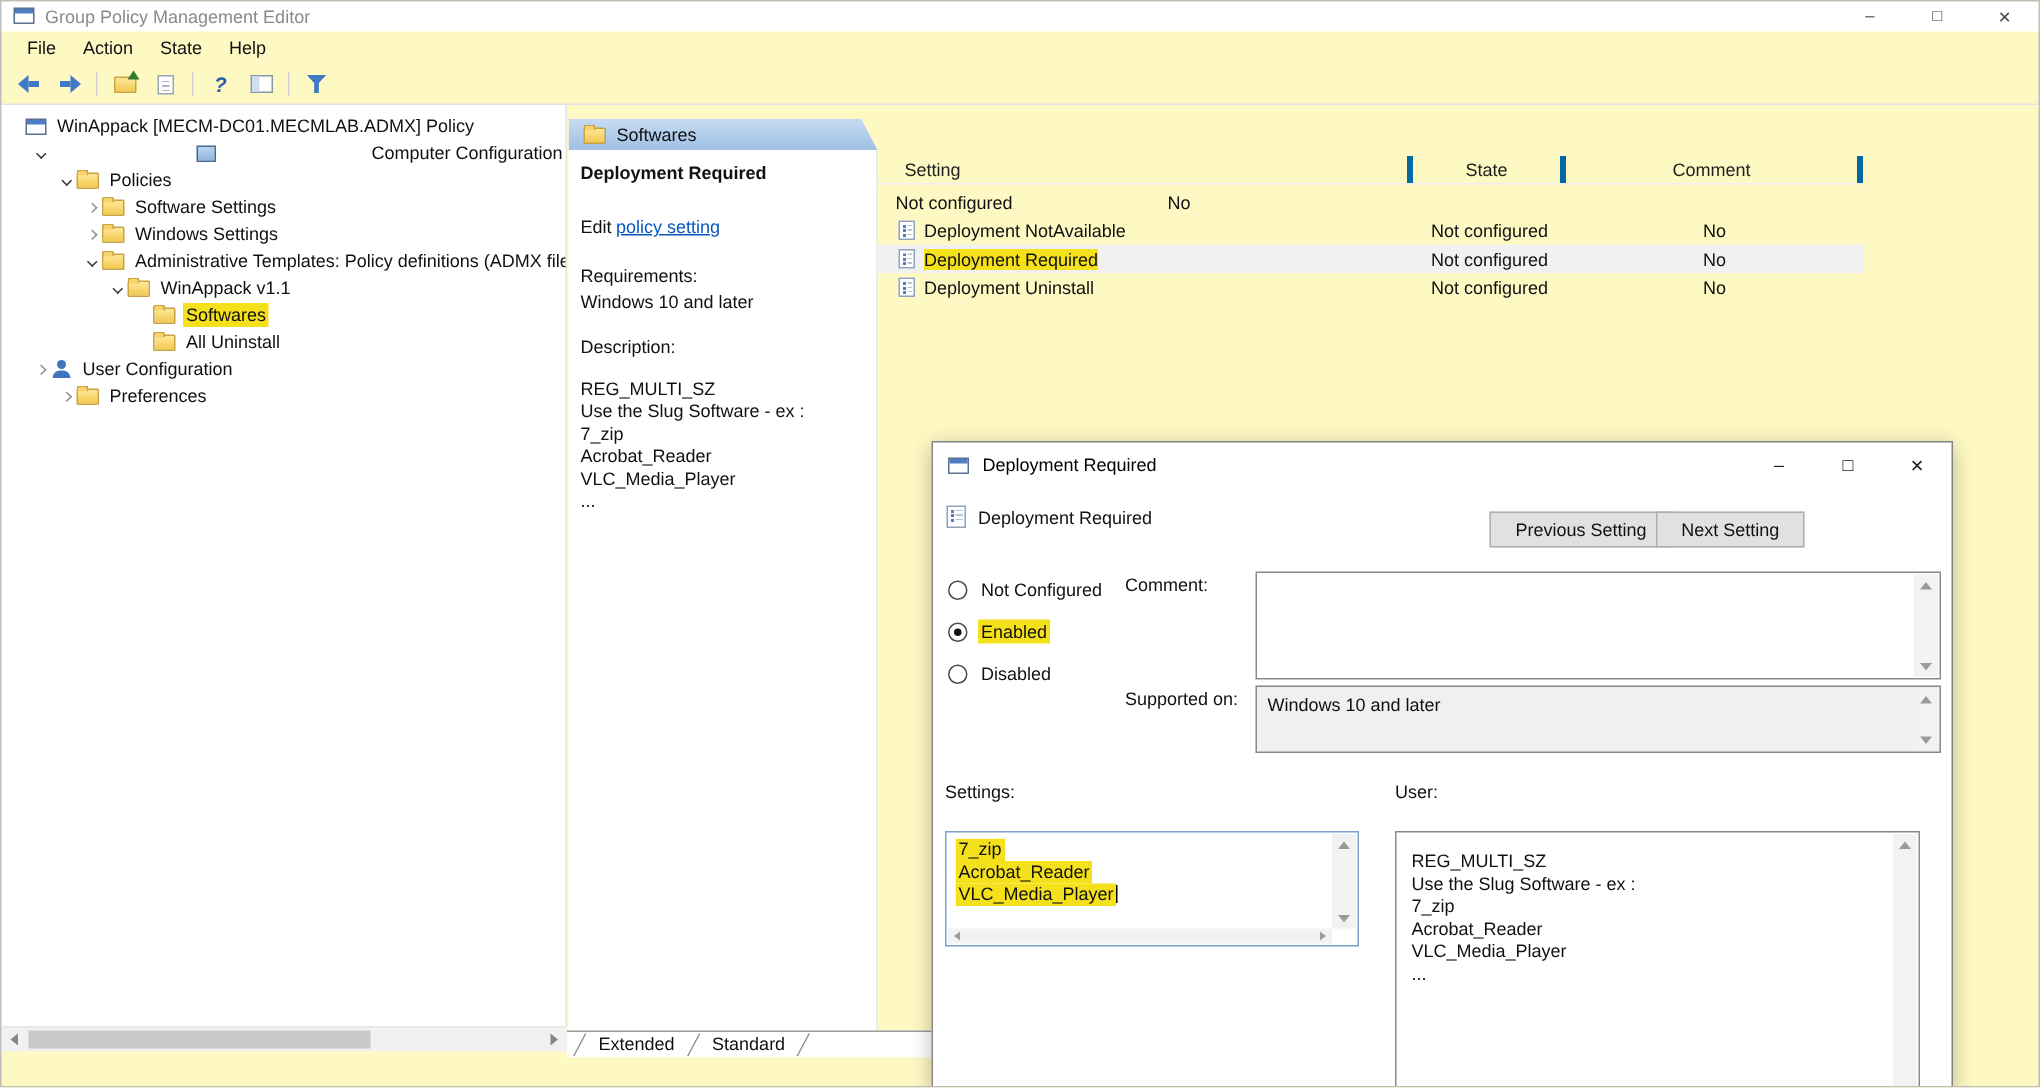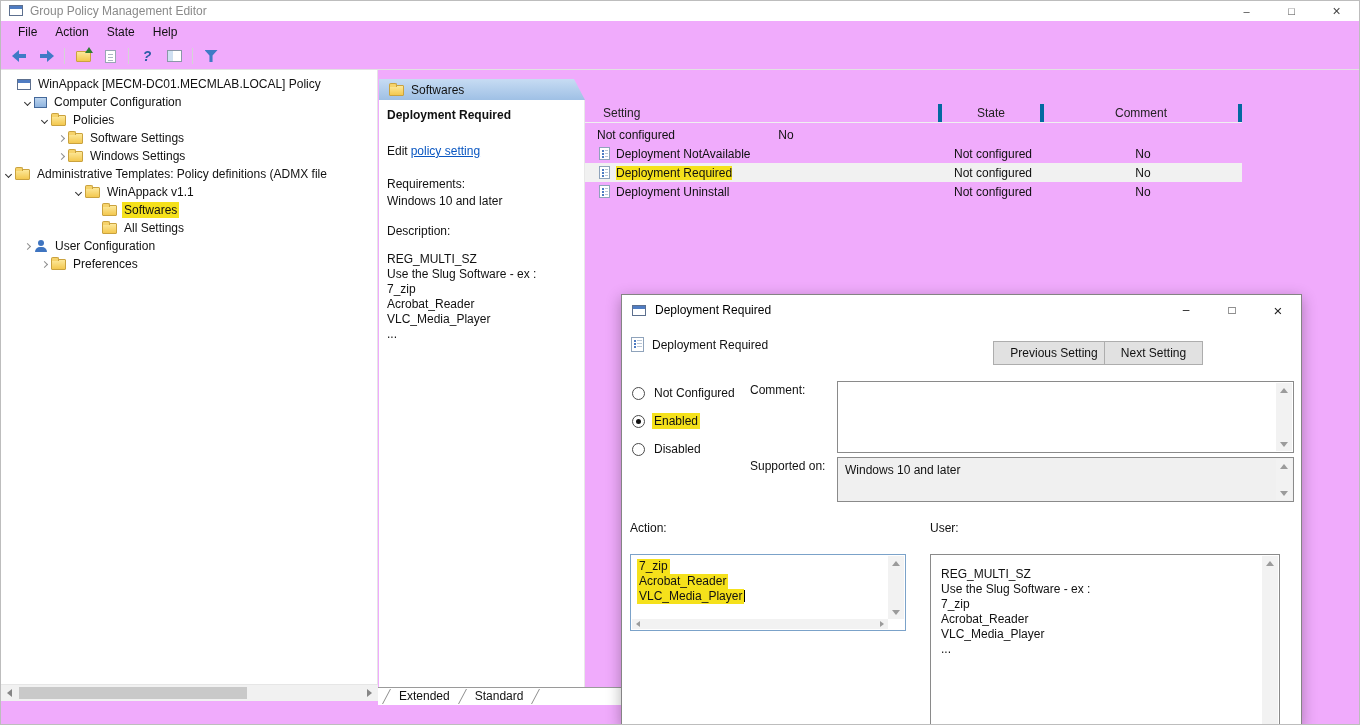"Group Policy Management Editor" .screen { background: #f0abfc -> #fef9c3 }
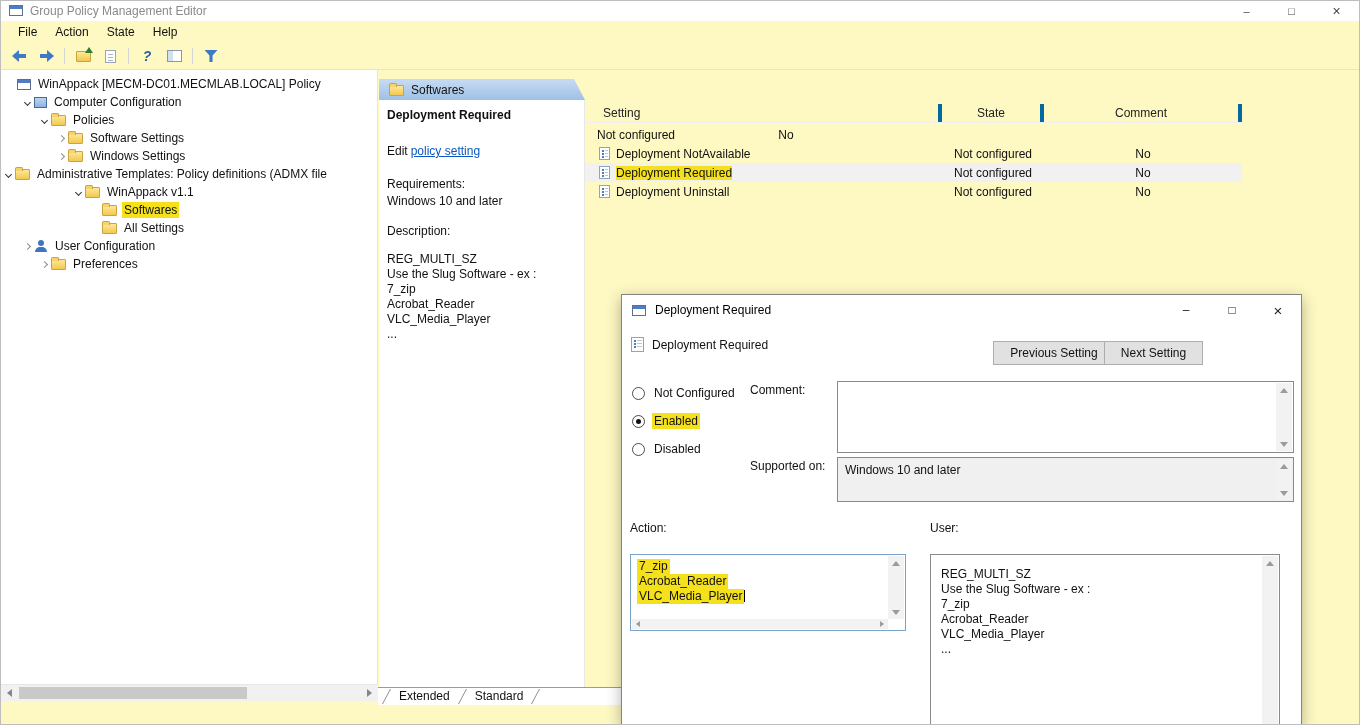"WinAppack [MECM-DC01.MECMLAB.LOCAL]" span.tree-label { text: MECM-DC01.MECMLAB.LOCAL -> MECM-DC01.MECMLAB.ADMX }
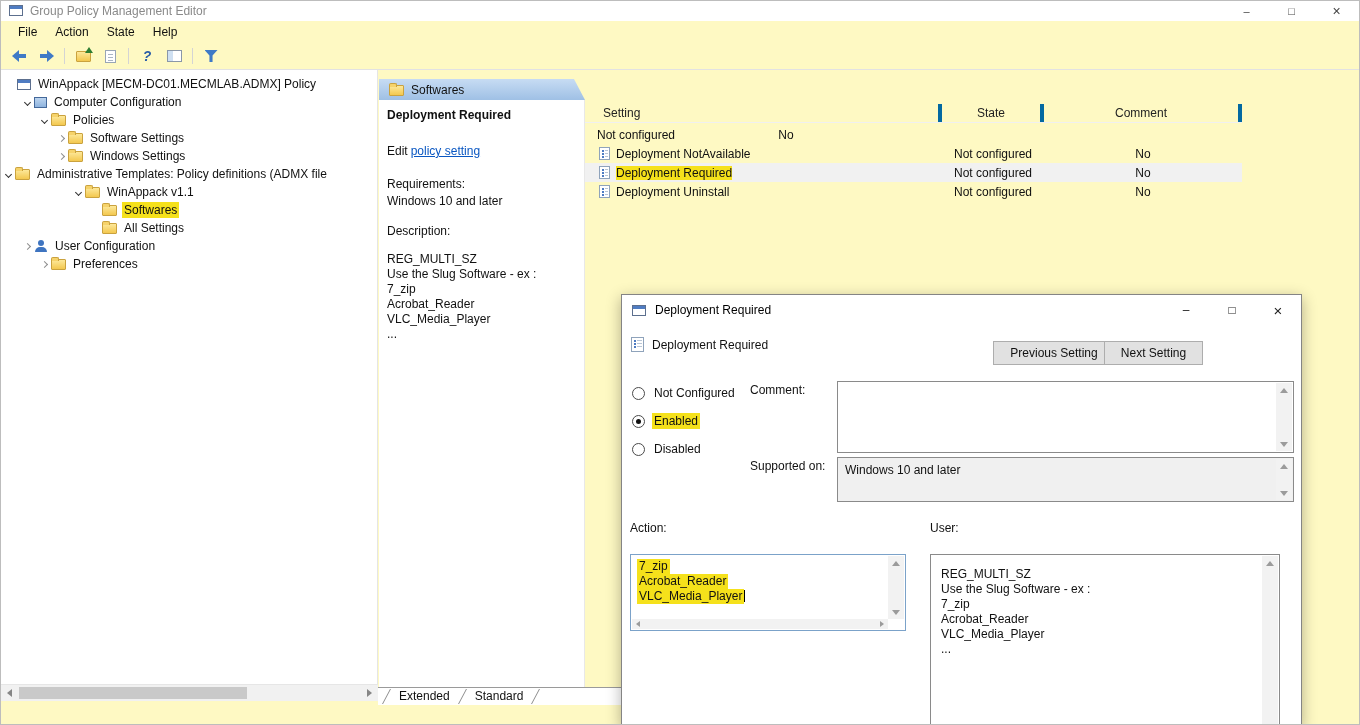"Computer Configuration" div.tree-row { justify-content: none -> space-between }
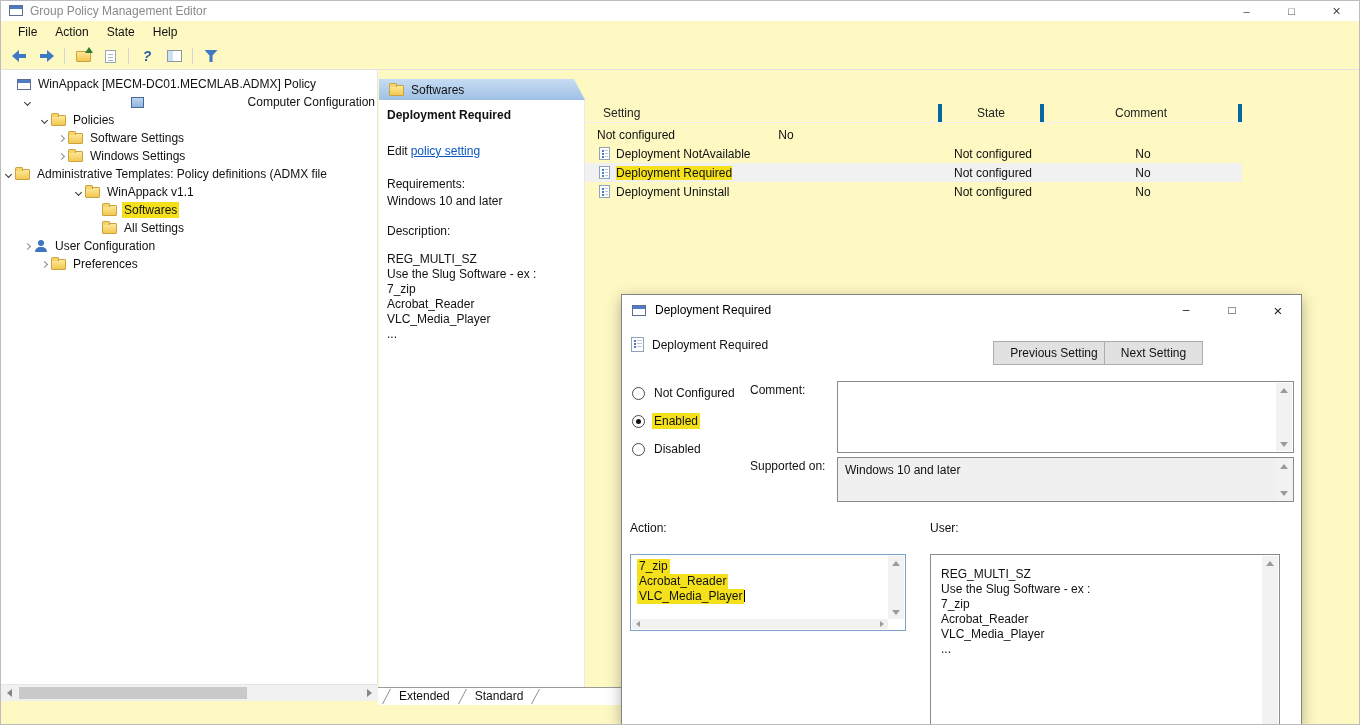"Administrative Templates: Policy" div.tree-row { padding-left: none -> 53px }
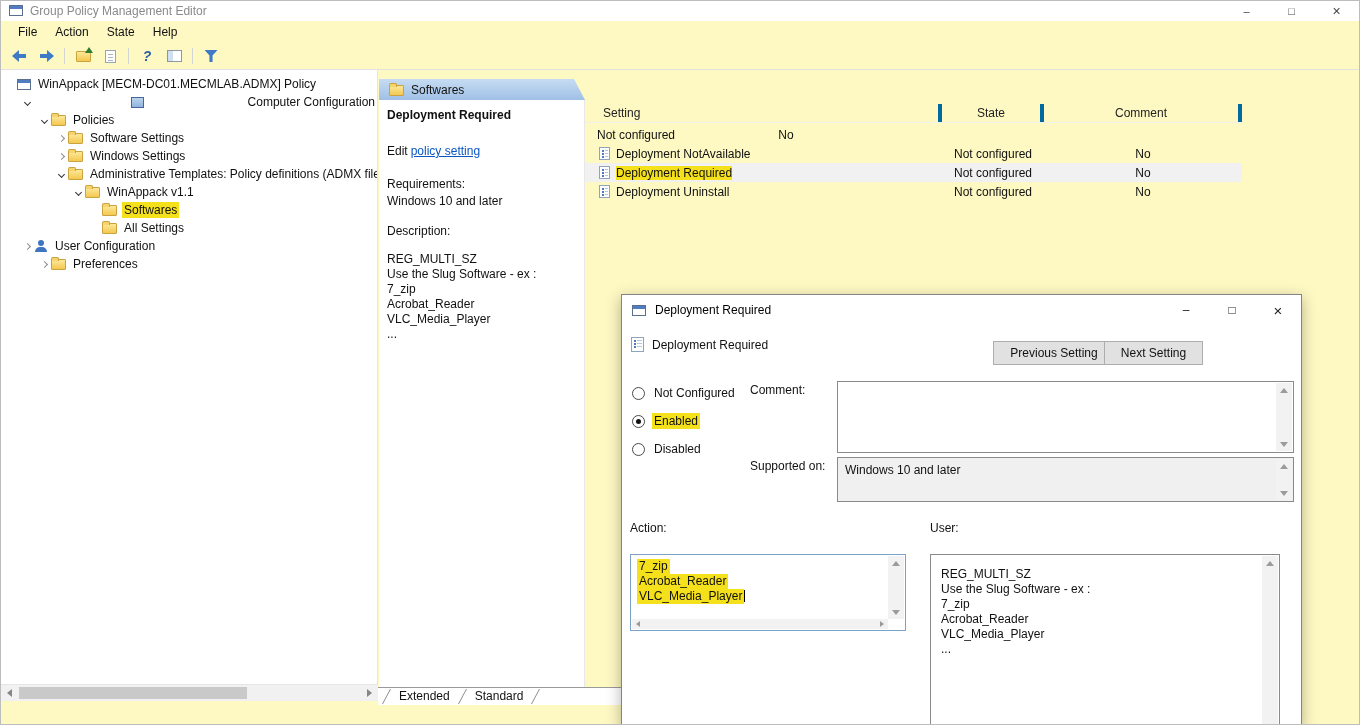"All Settings" span.tree-label { text: Settings -> Uninstall }
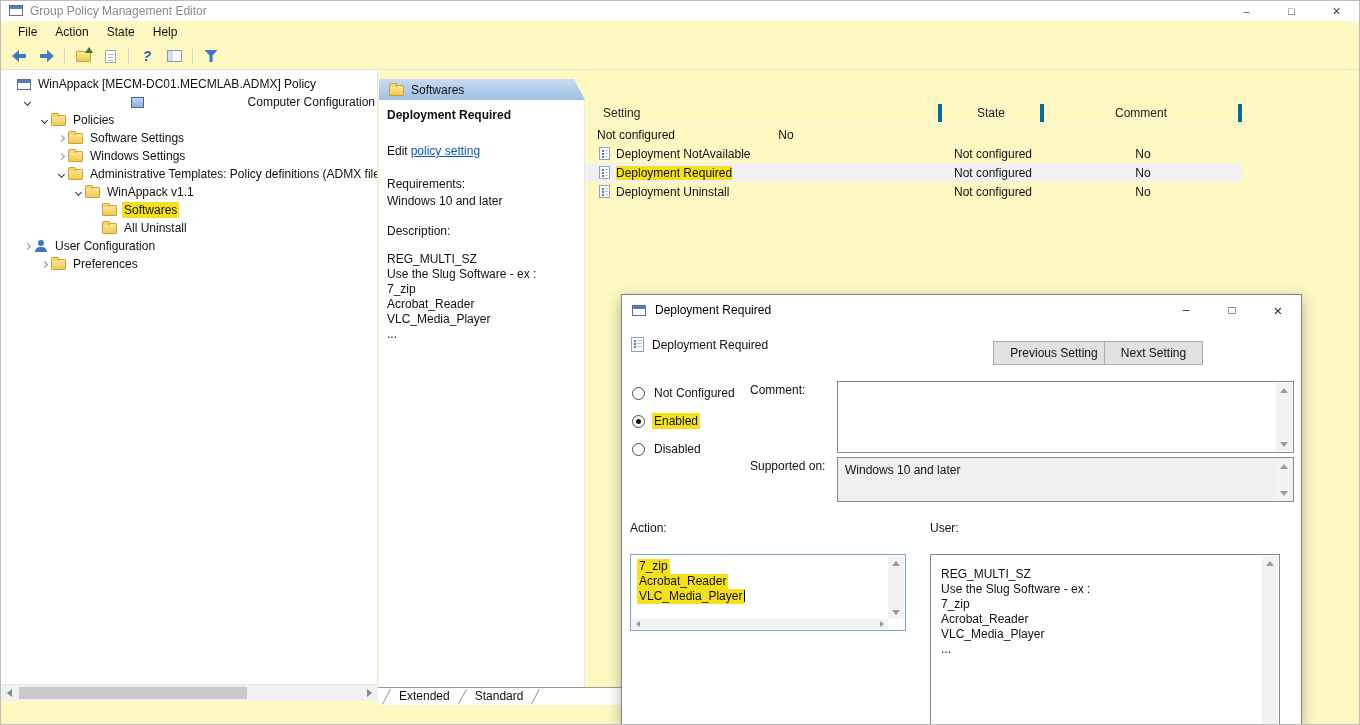"Action:" span.fld-label { text: Action -> Settings }
